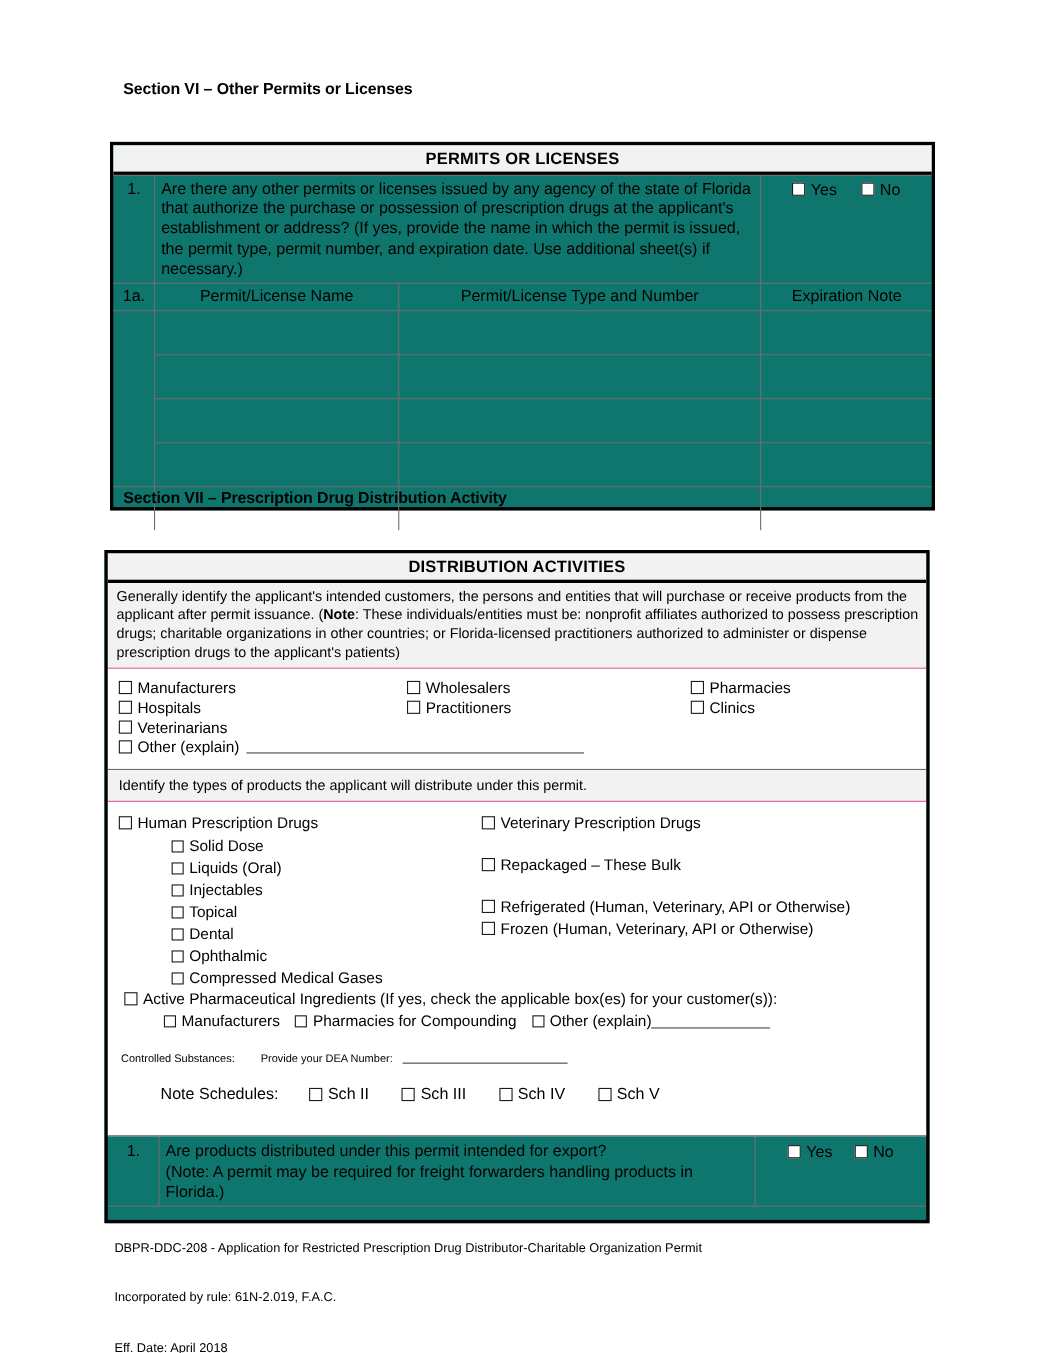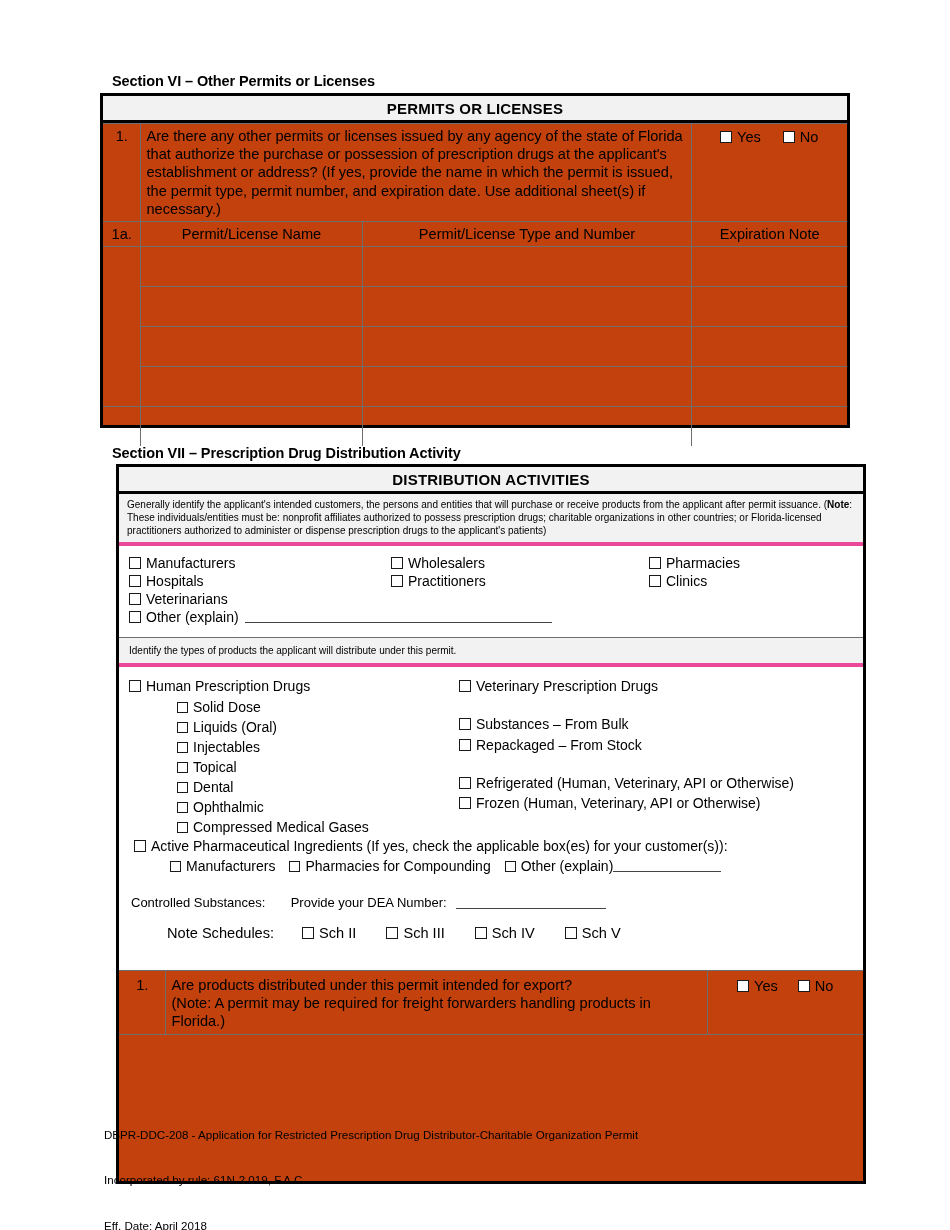"PERMITS OR LICENSES" .formbox { background: #c2410c -> #0f766e; margin-top: none -> 36px }
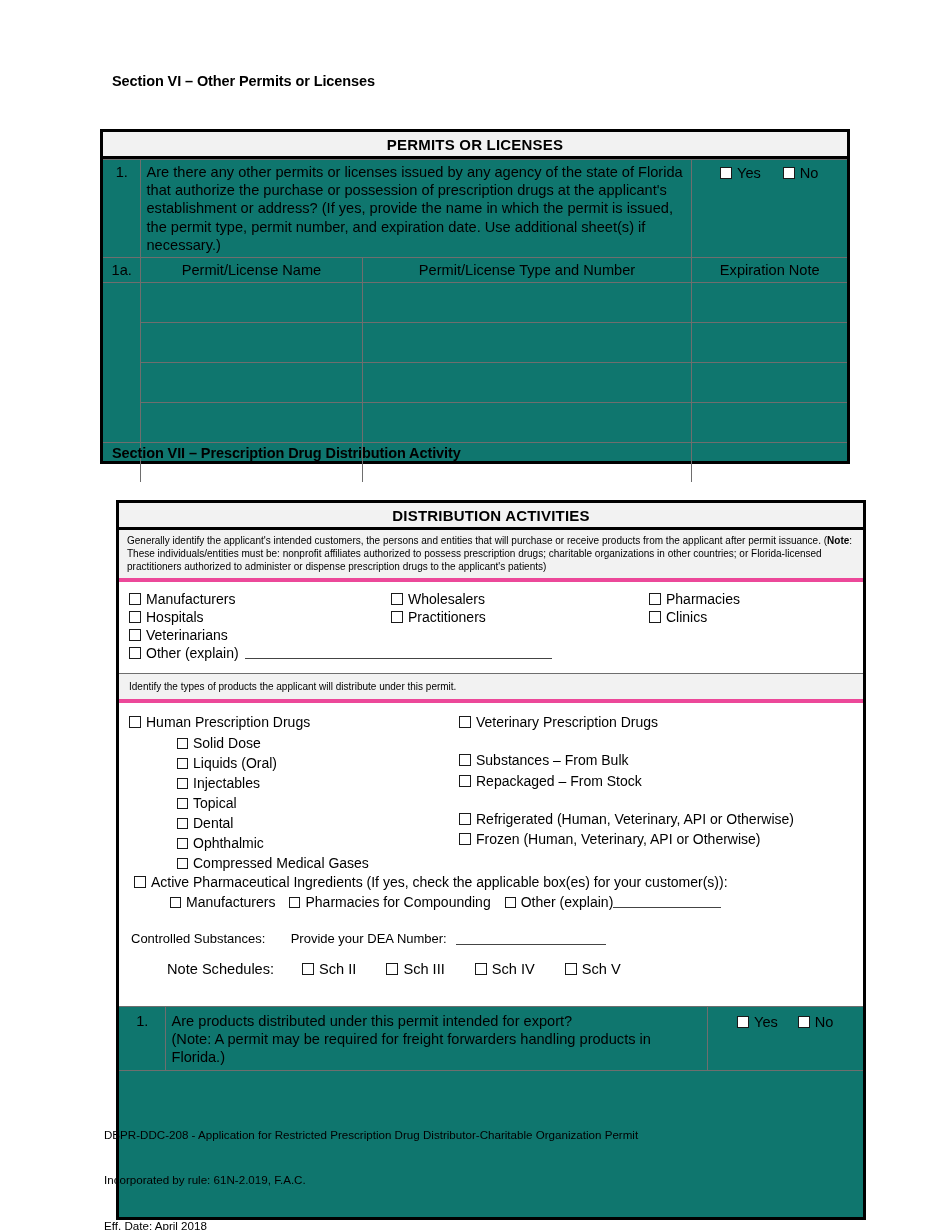"DISTRIBUTION ACTIVITIES" div.formbox { height: 720px -> 612px; left: 116px -> 95px }
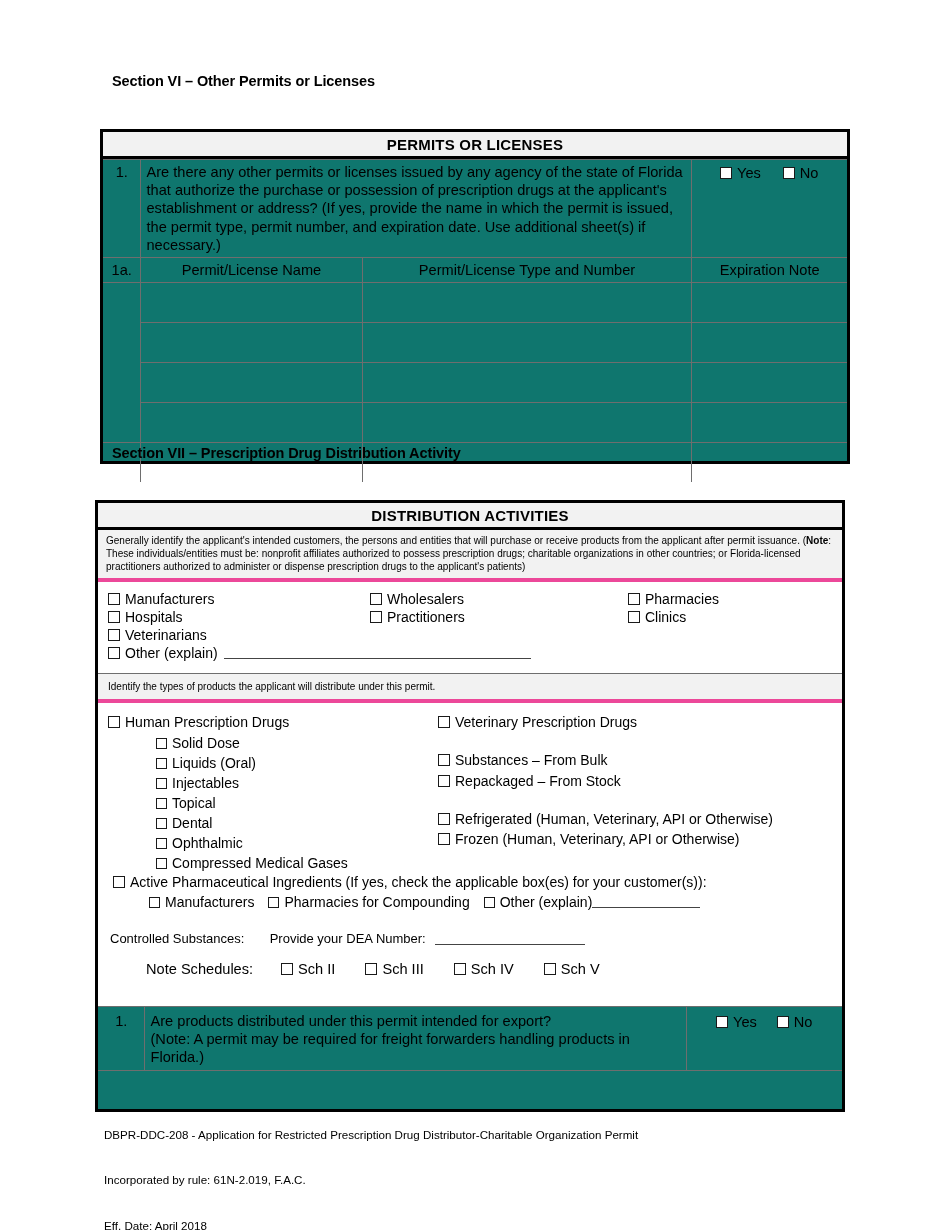"Generally identify the applicant's" .greyband { border-bottom: 4px solid #ec4899 -> 1px solid #ec4899; font-size: 10px -> 13px }
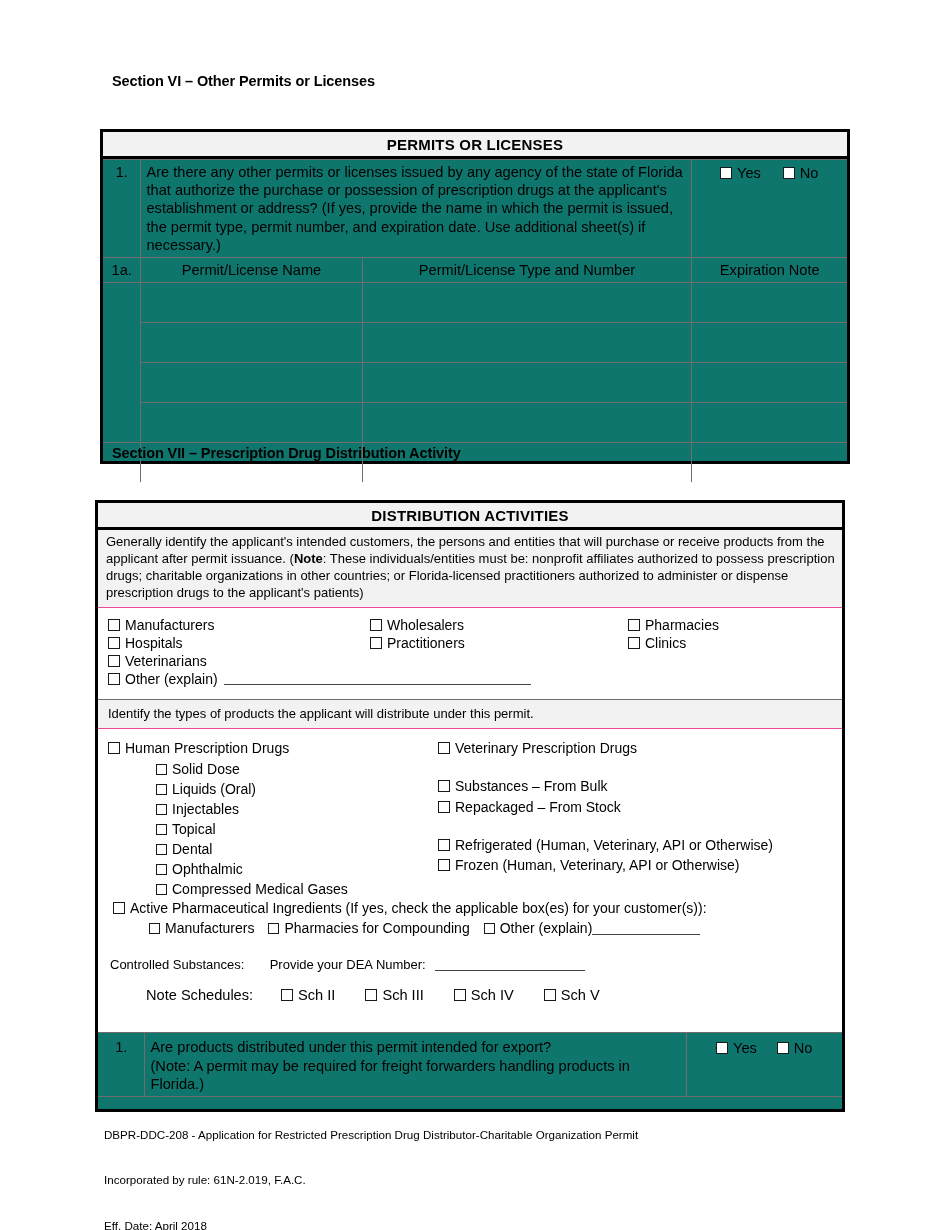"Substances – From Bulk" span { text: Substances – From -> Repackaged – These }
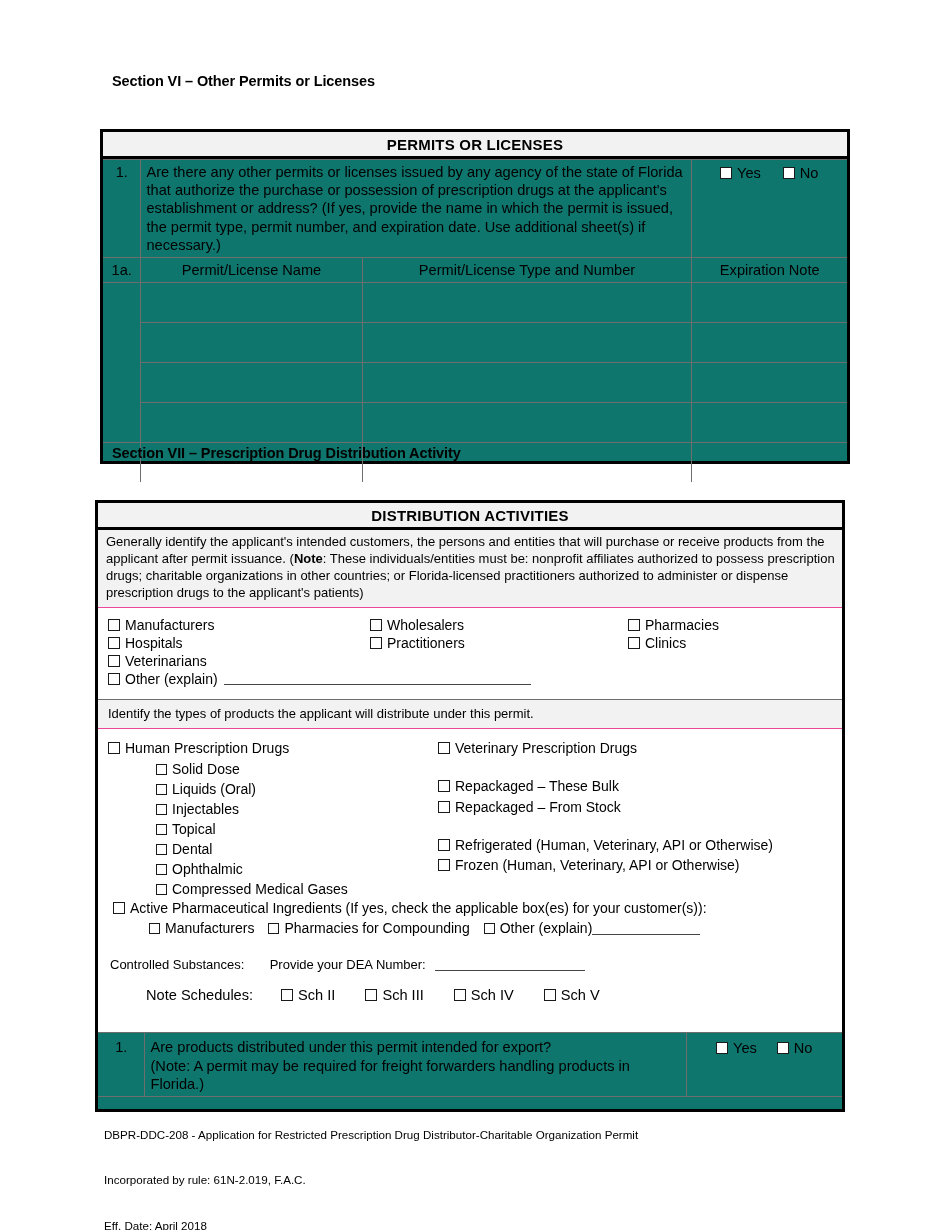"Repackaged – From Stock" div.chkrow { html: <div> <span></span> <span>Repackaged – From Stock</span> </div> -> none }
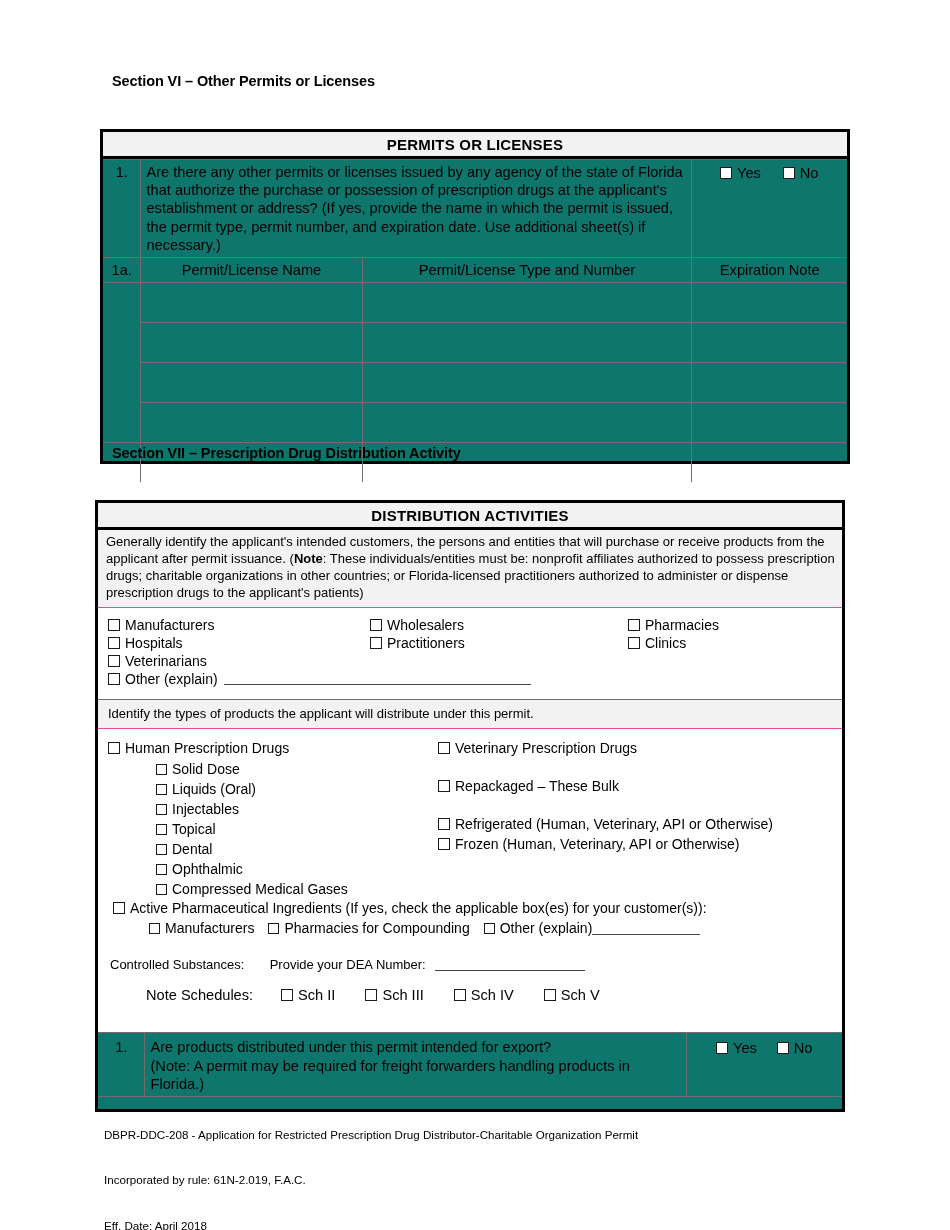"Controlled Substances: Provide your DEA" div { font-size: 13px -> 10px }
